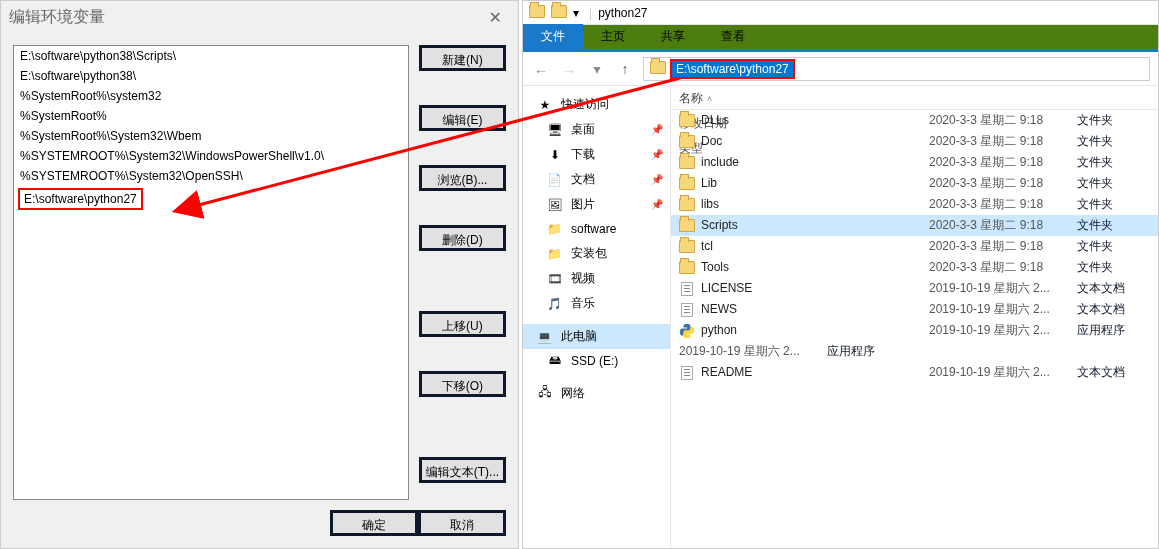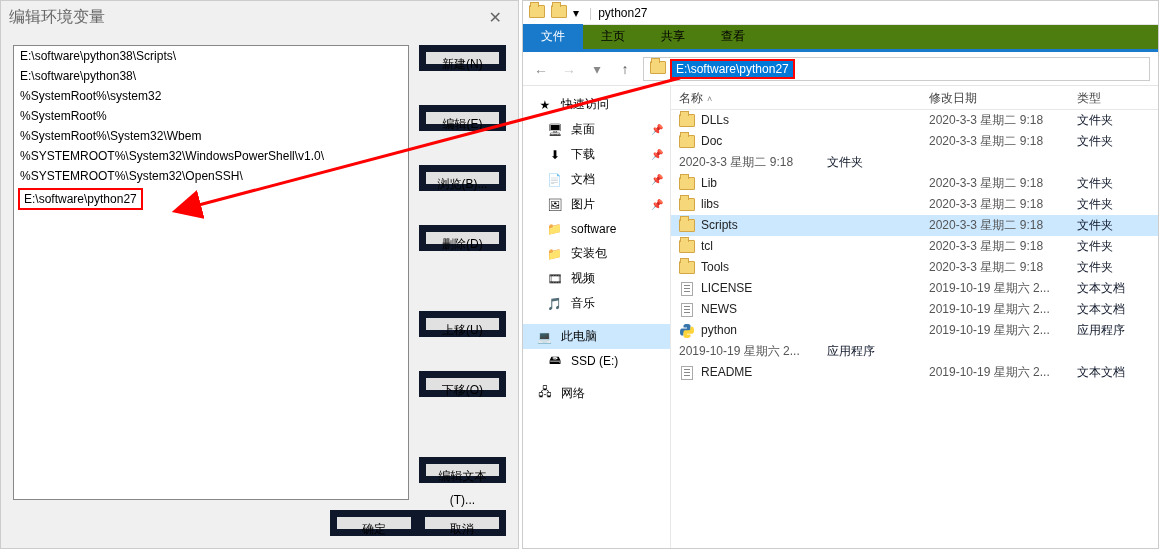"新建(N)" .env-btn { border: 7px solid #0f172a -> 3px solid #0f172a }
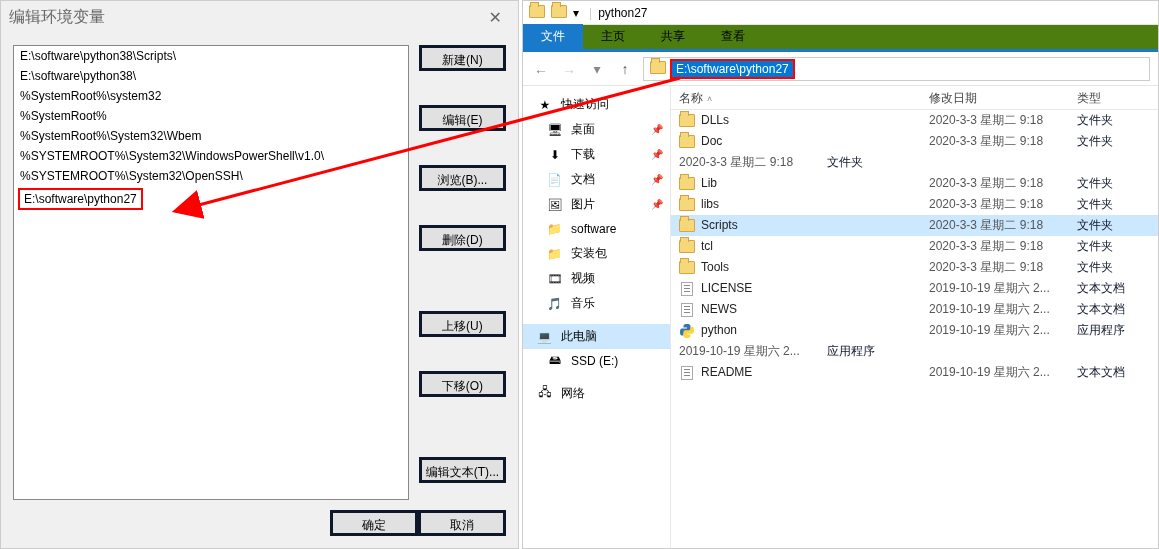"名称 ˄" .ex-headers { flex-direction: none -> column }
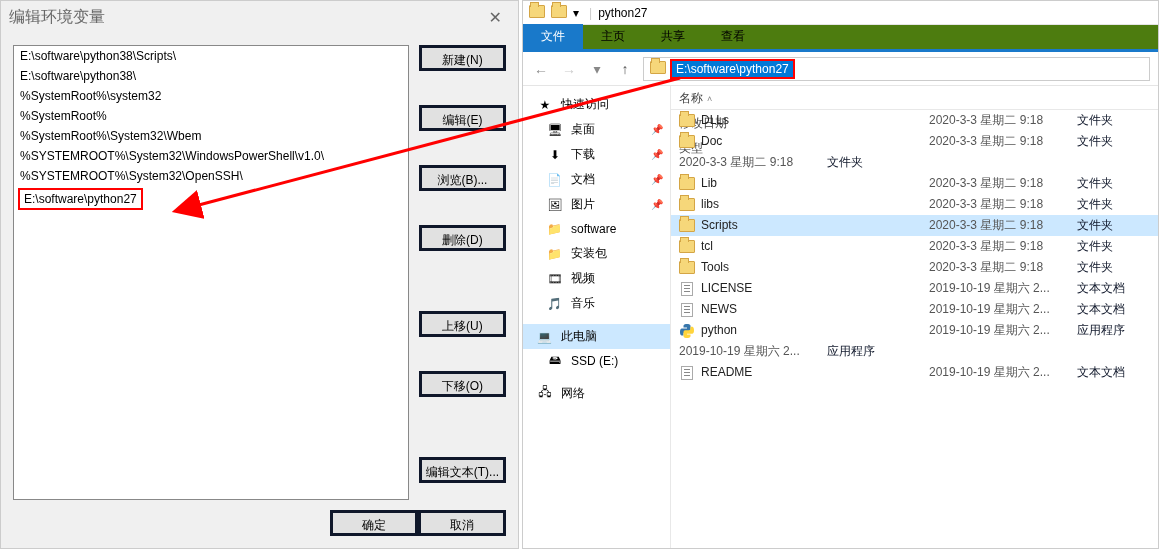"include" div.col-name { html: none -> <div> <span> <span></span> </span> <span>include</span> </div> }
